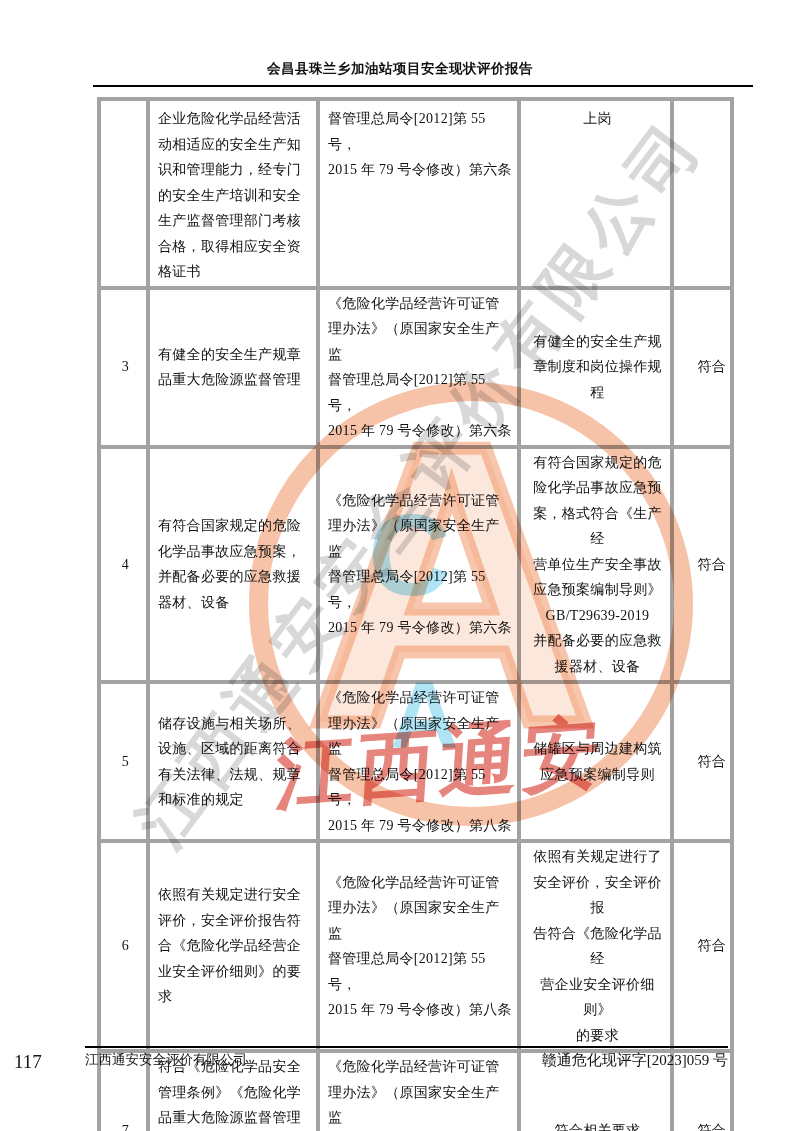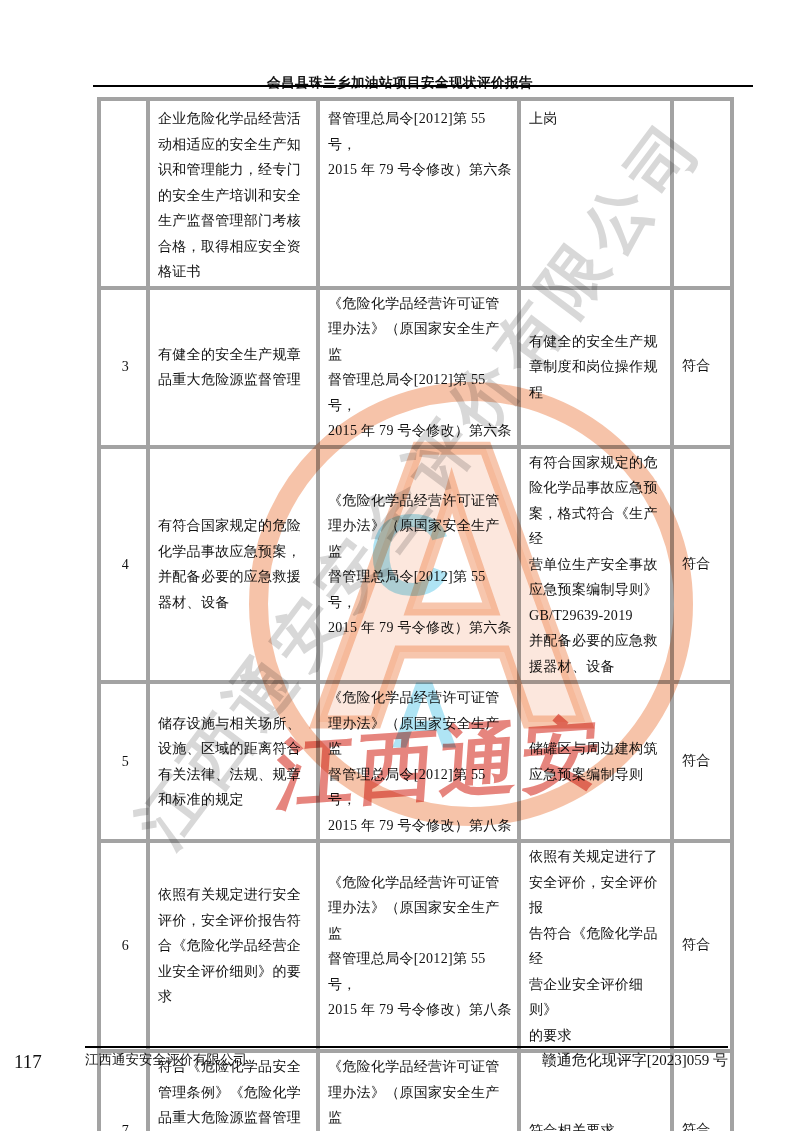"会昌县珠兰乡加油站项目安全现状评价报告" .title { top: 74px -> 60px }
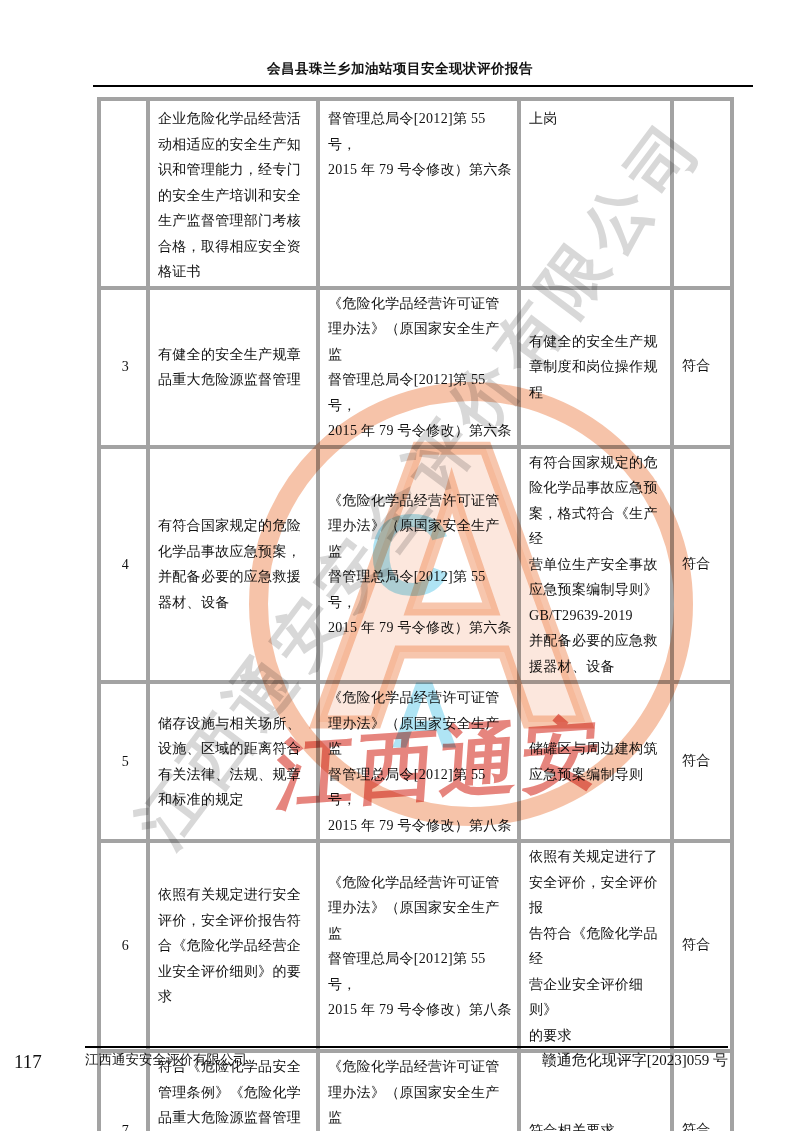"上岗" td.c-act { text-align: none -> center }
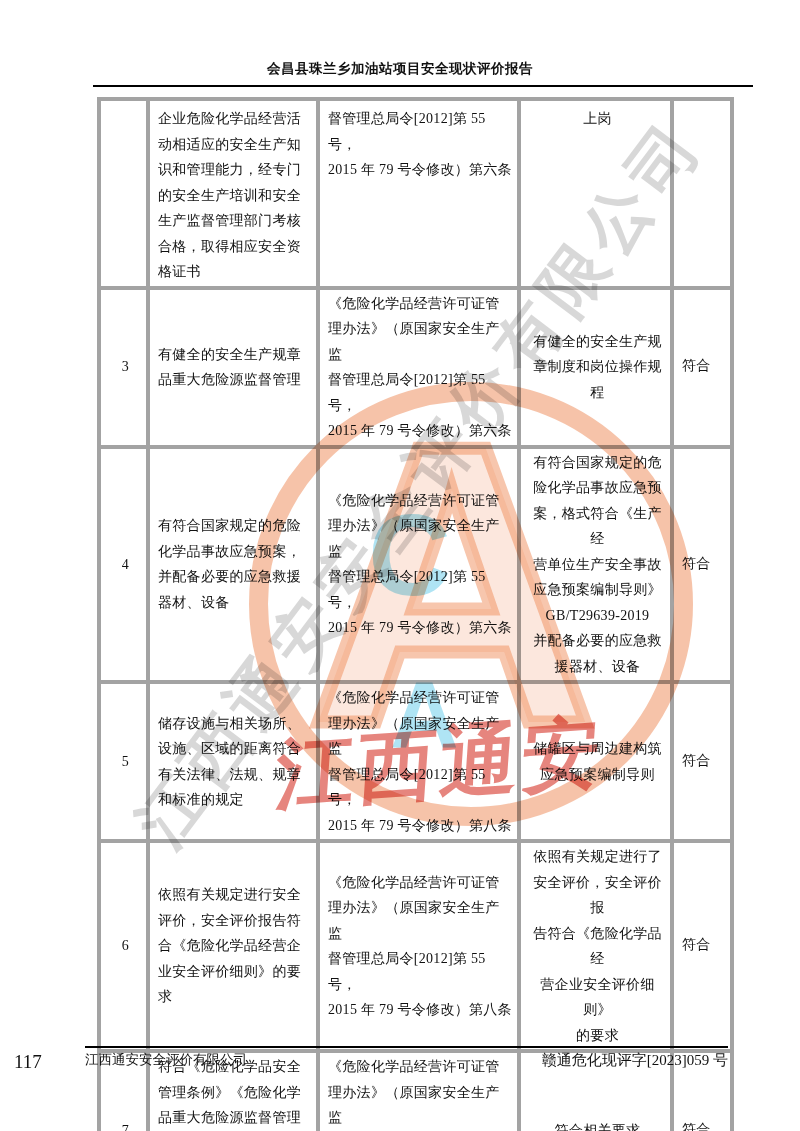"符合" td.c-res { font-family: Liberation Mono, monospace -> none; text-align: left -> right }
